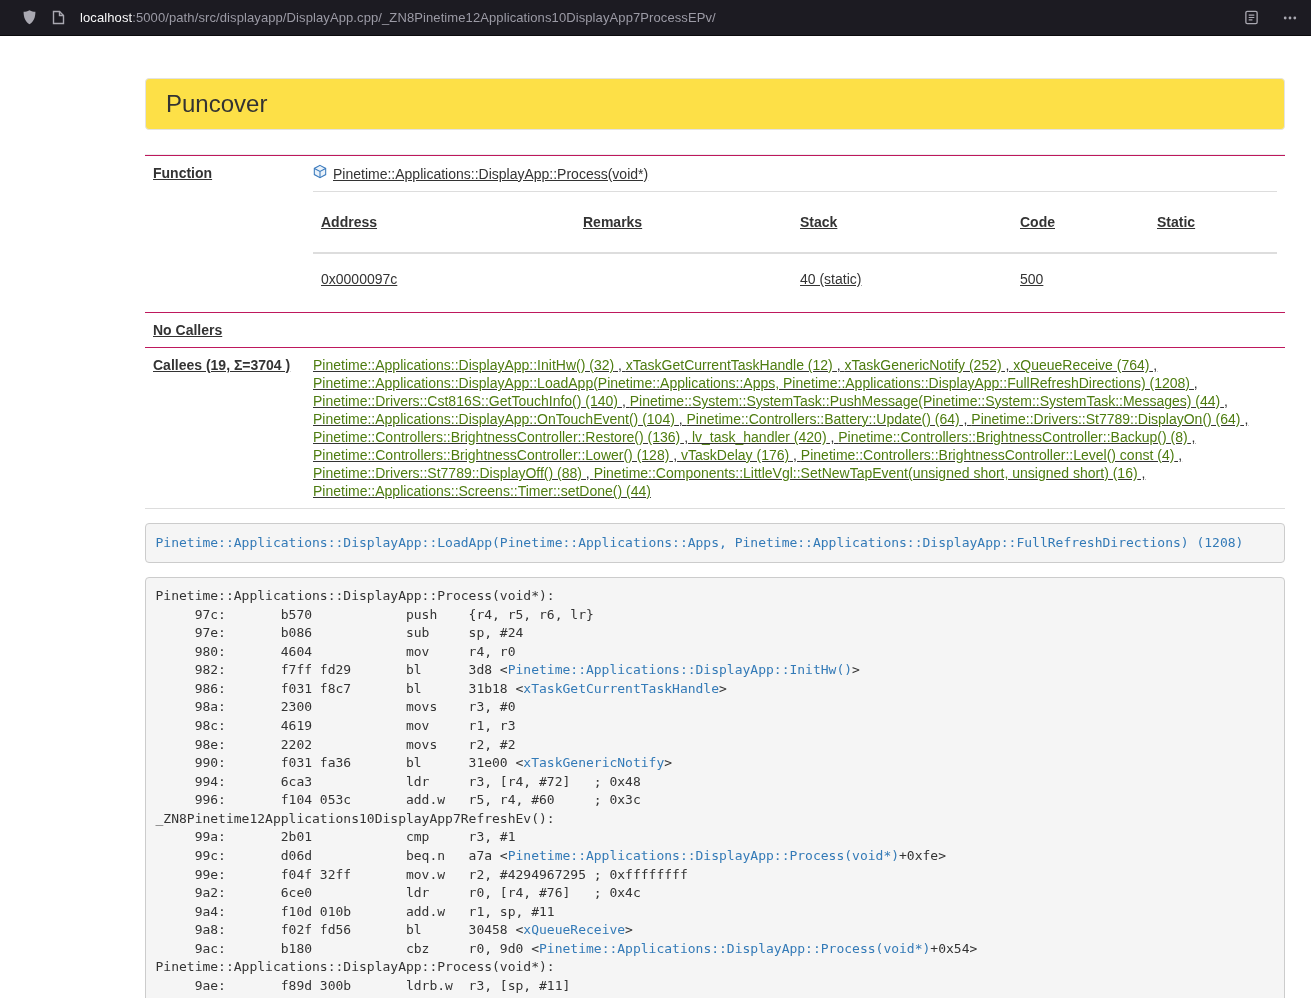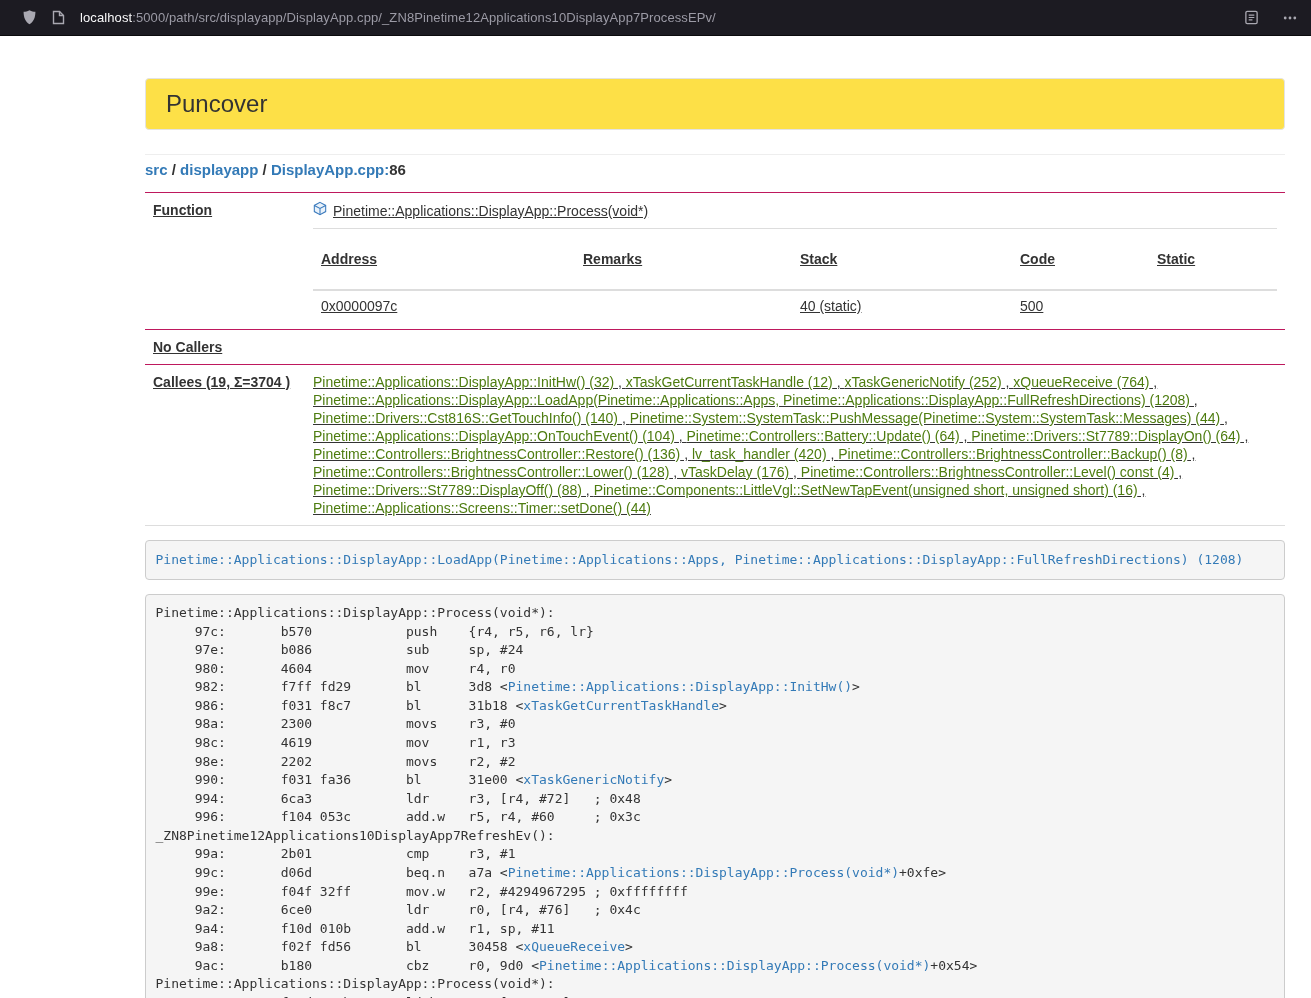"src / displayapp / DisplayApp.cpp:86" div.breadcrumb { html: <div><a>src</a><span> / </span><a>displayapp</a><span> / </span><a>DisplayApp.cpp:</a><span>86</span></div> -> none }
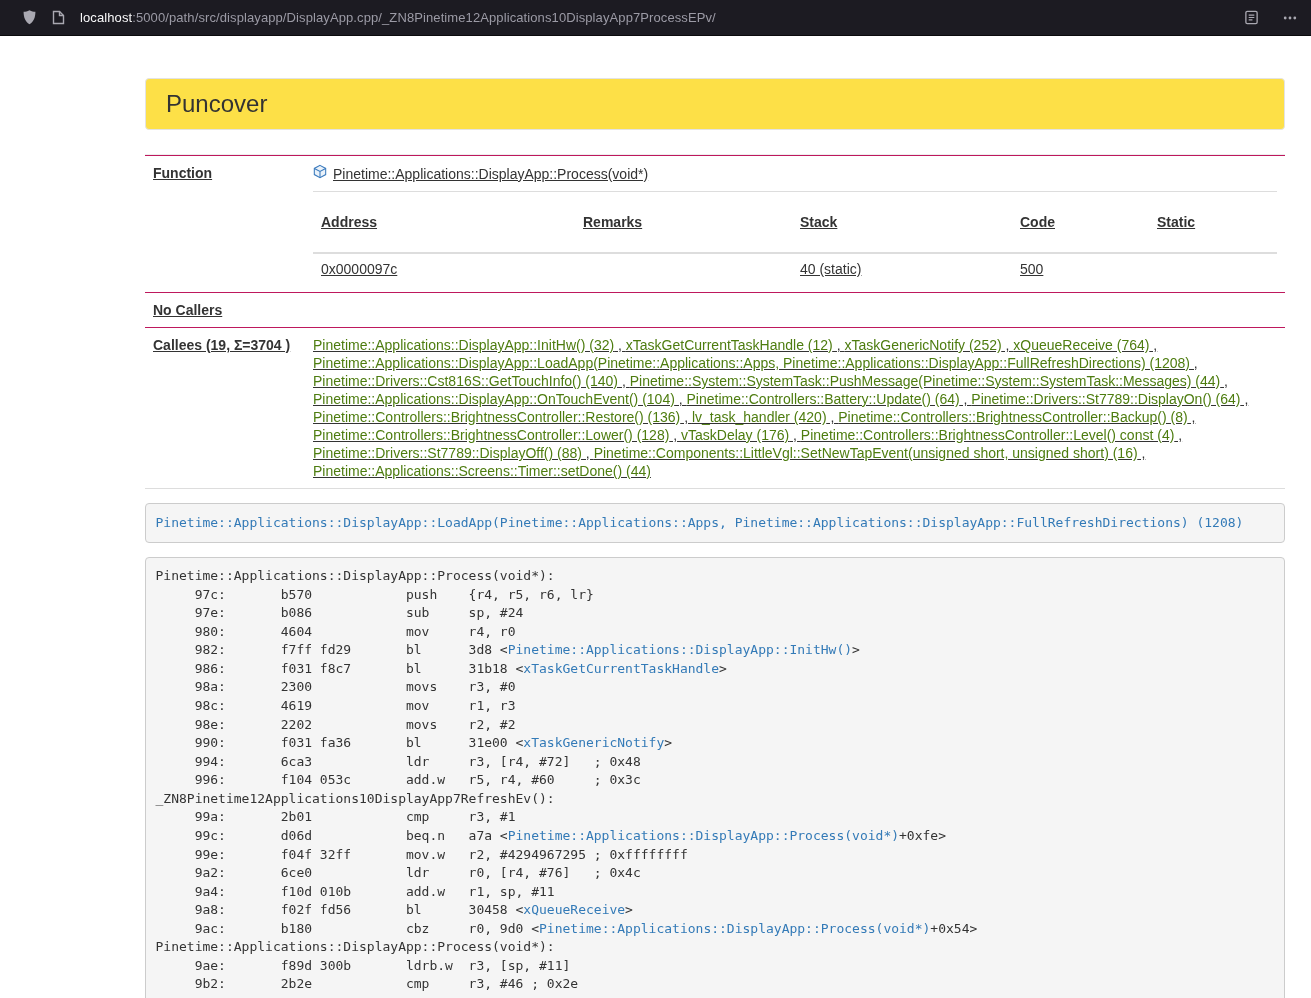"0x0000097c" table.inner td { padding: 6px 8px -> 16px 8px }
